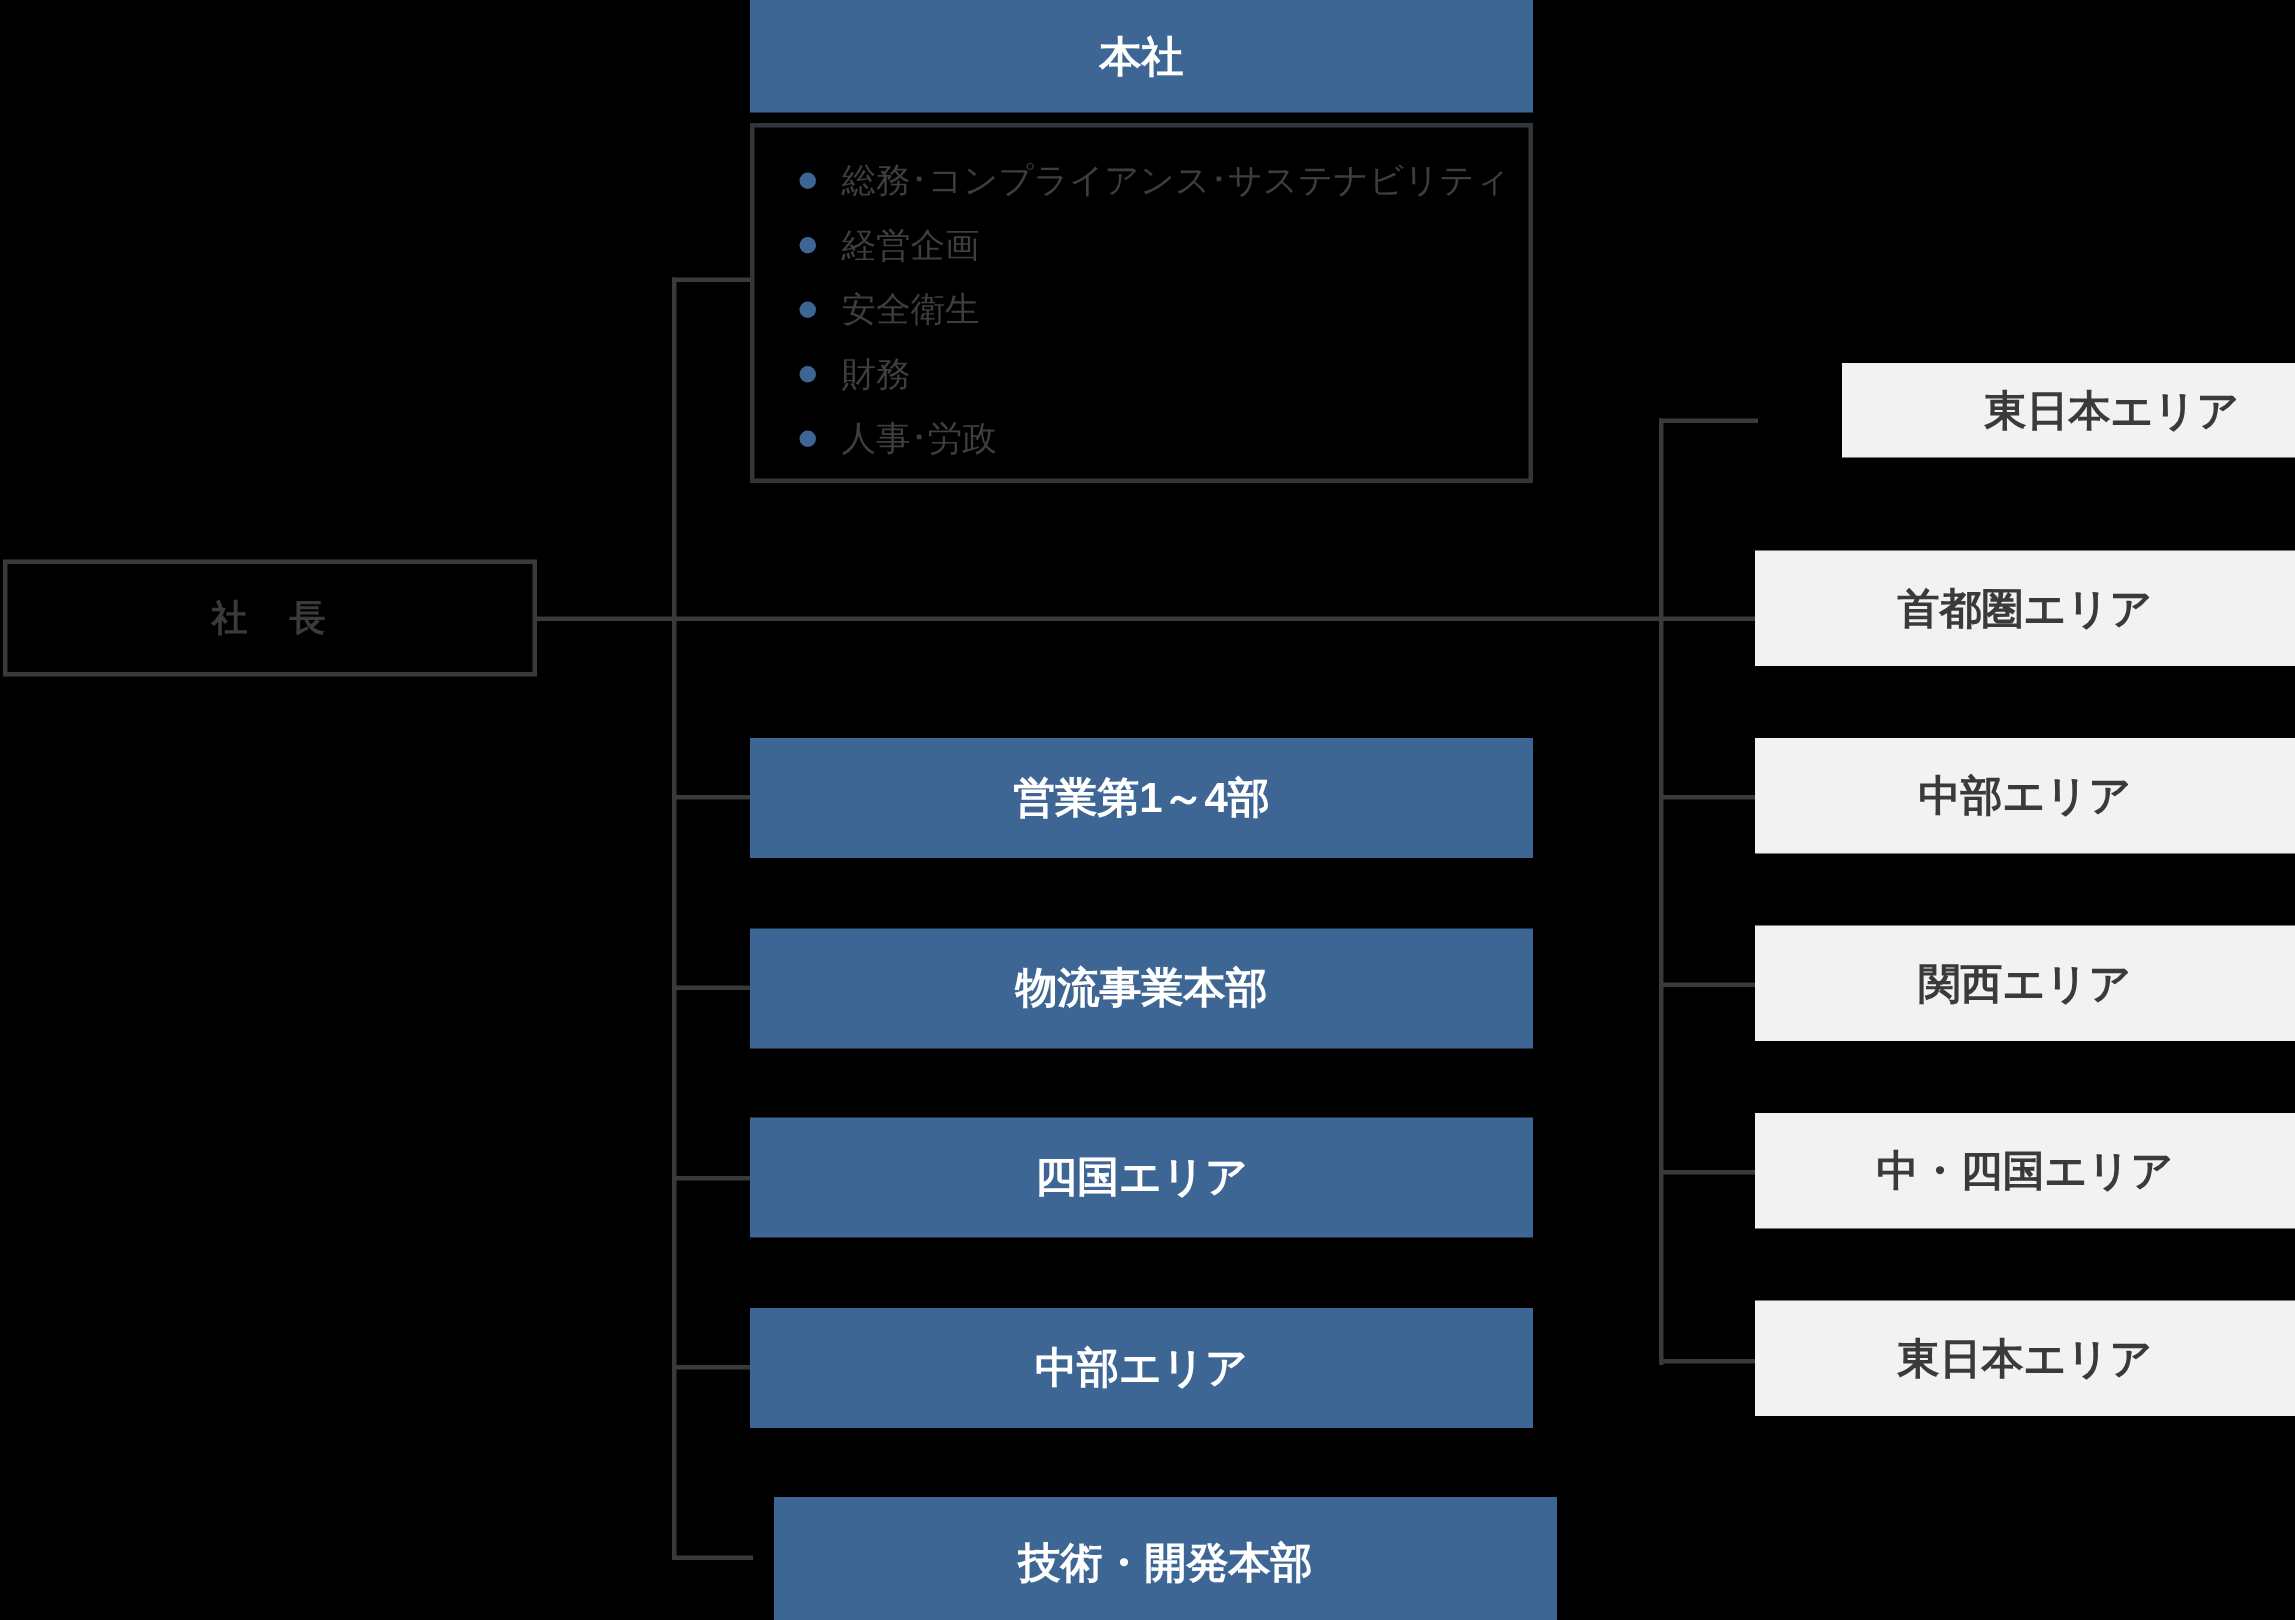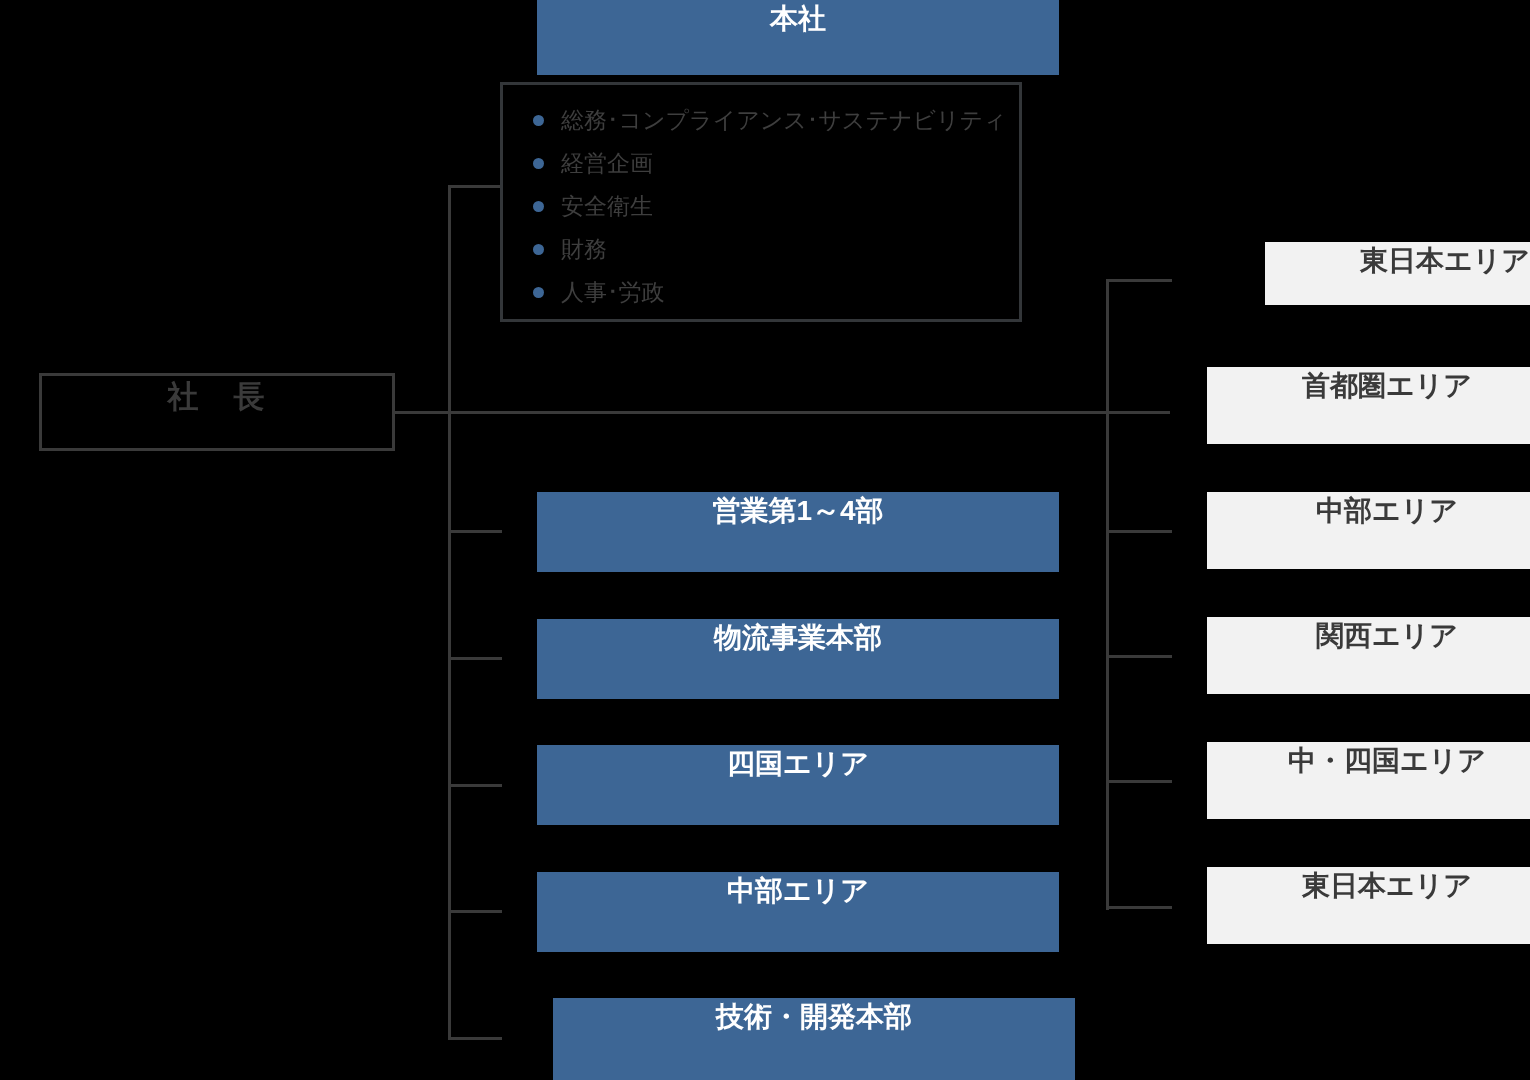"本社" .box { align-items: flex-start -> center; margin-left: 37px -> none }
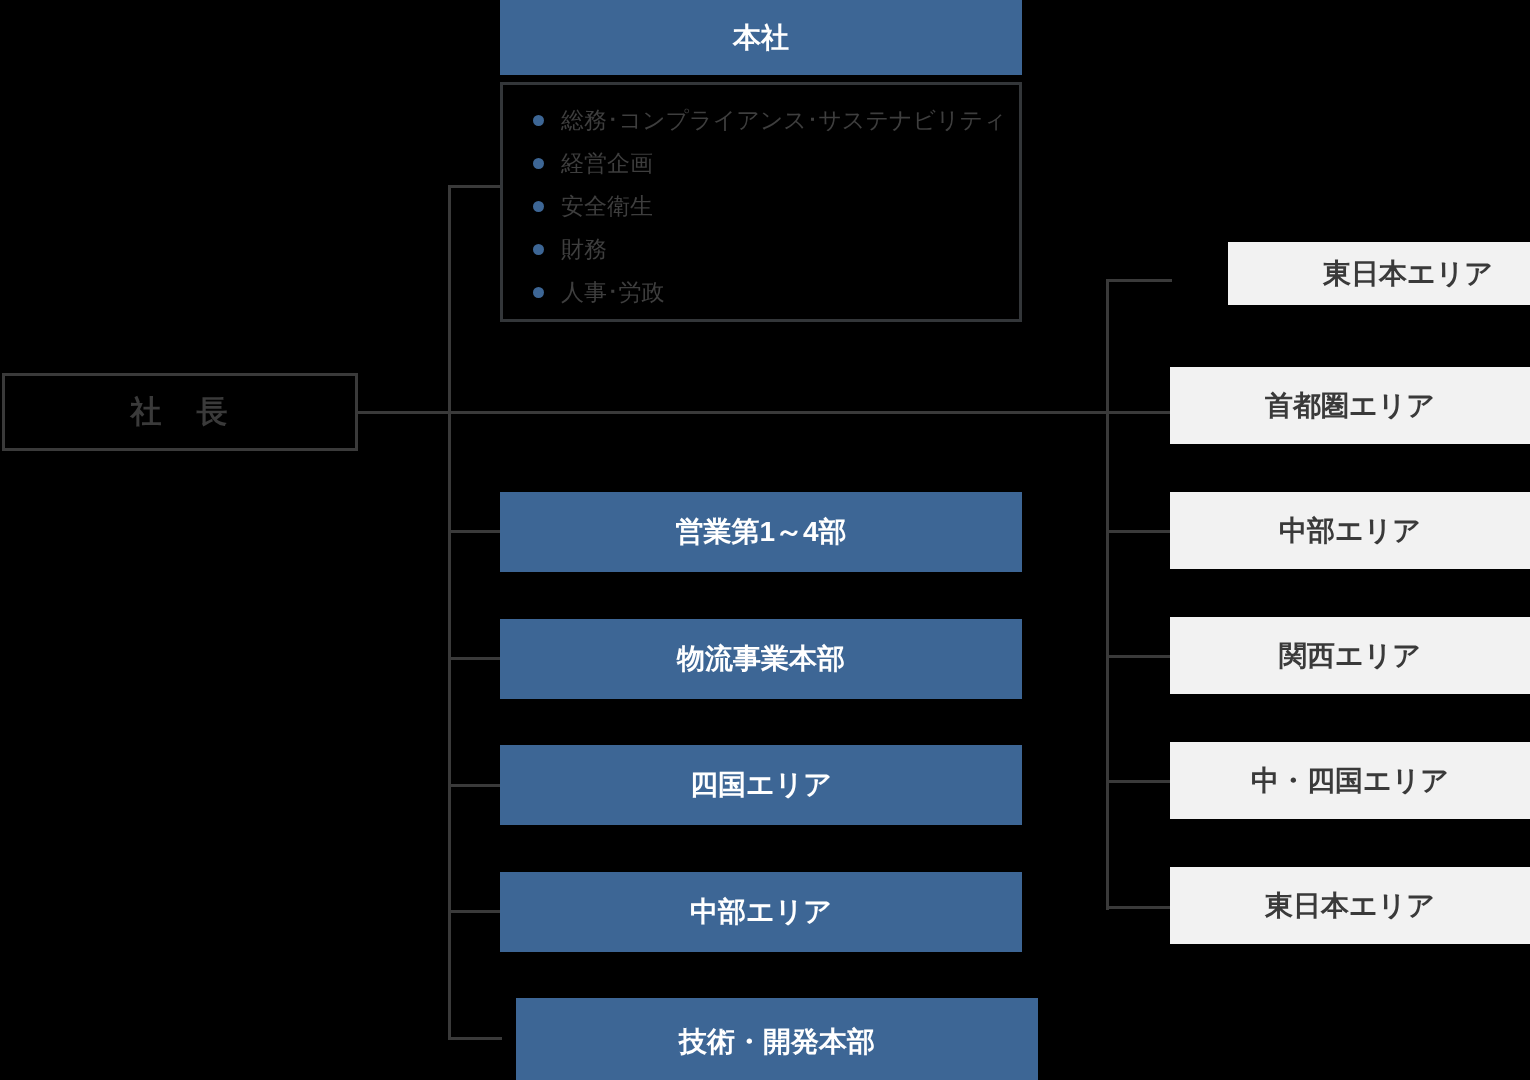"社 長" .president { font-size: 31px -> 24px }
